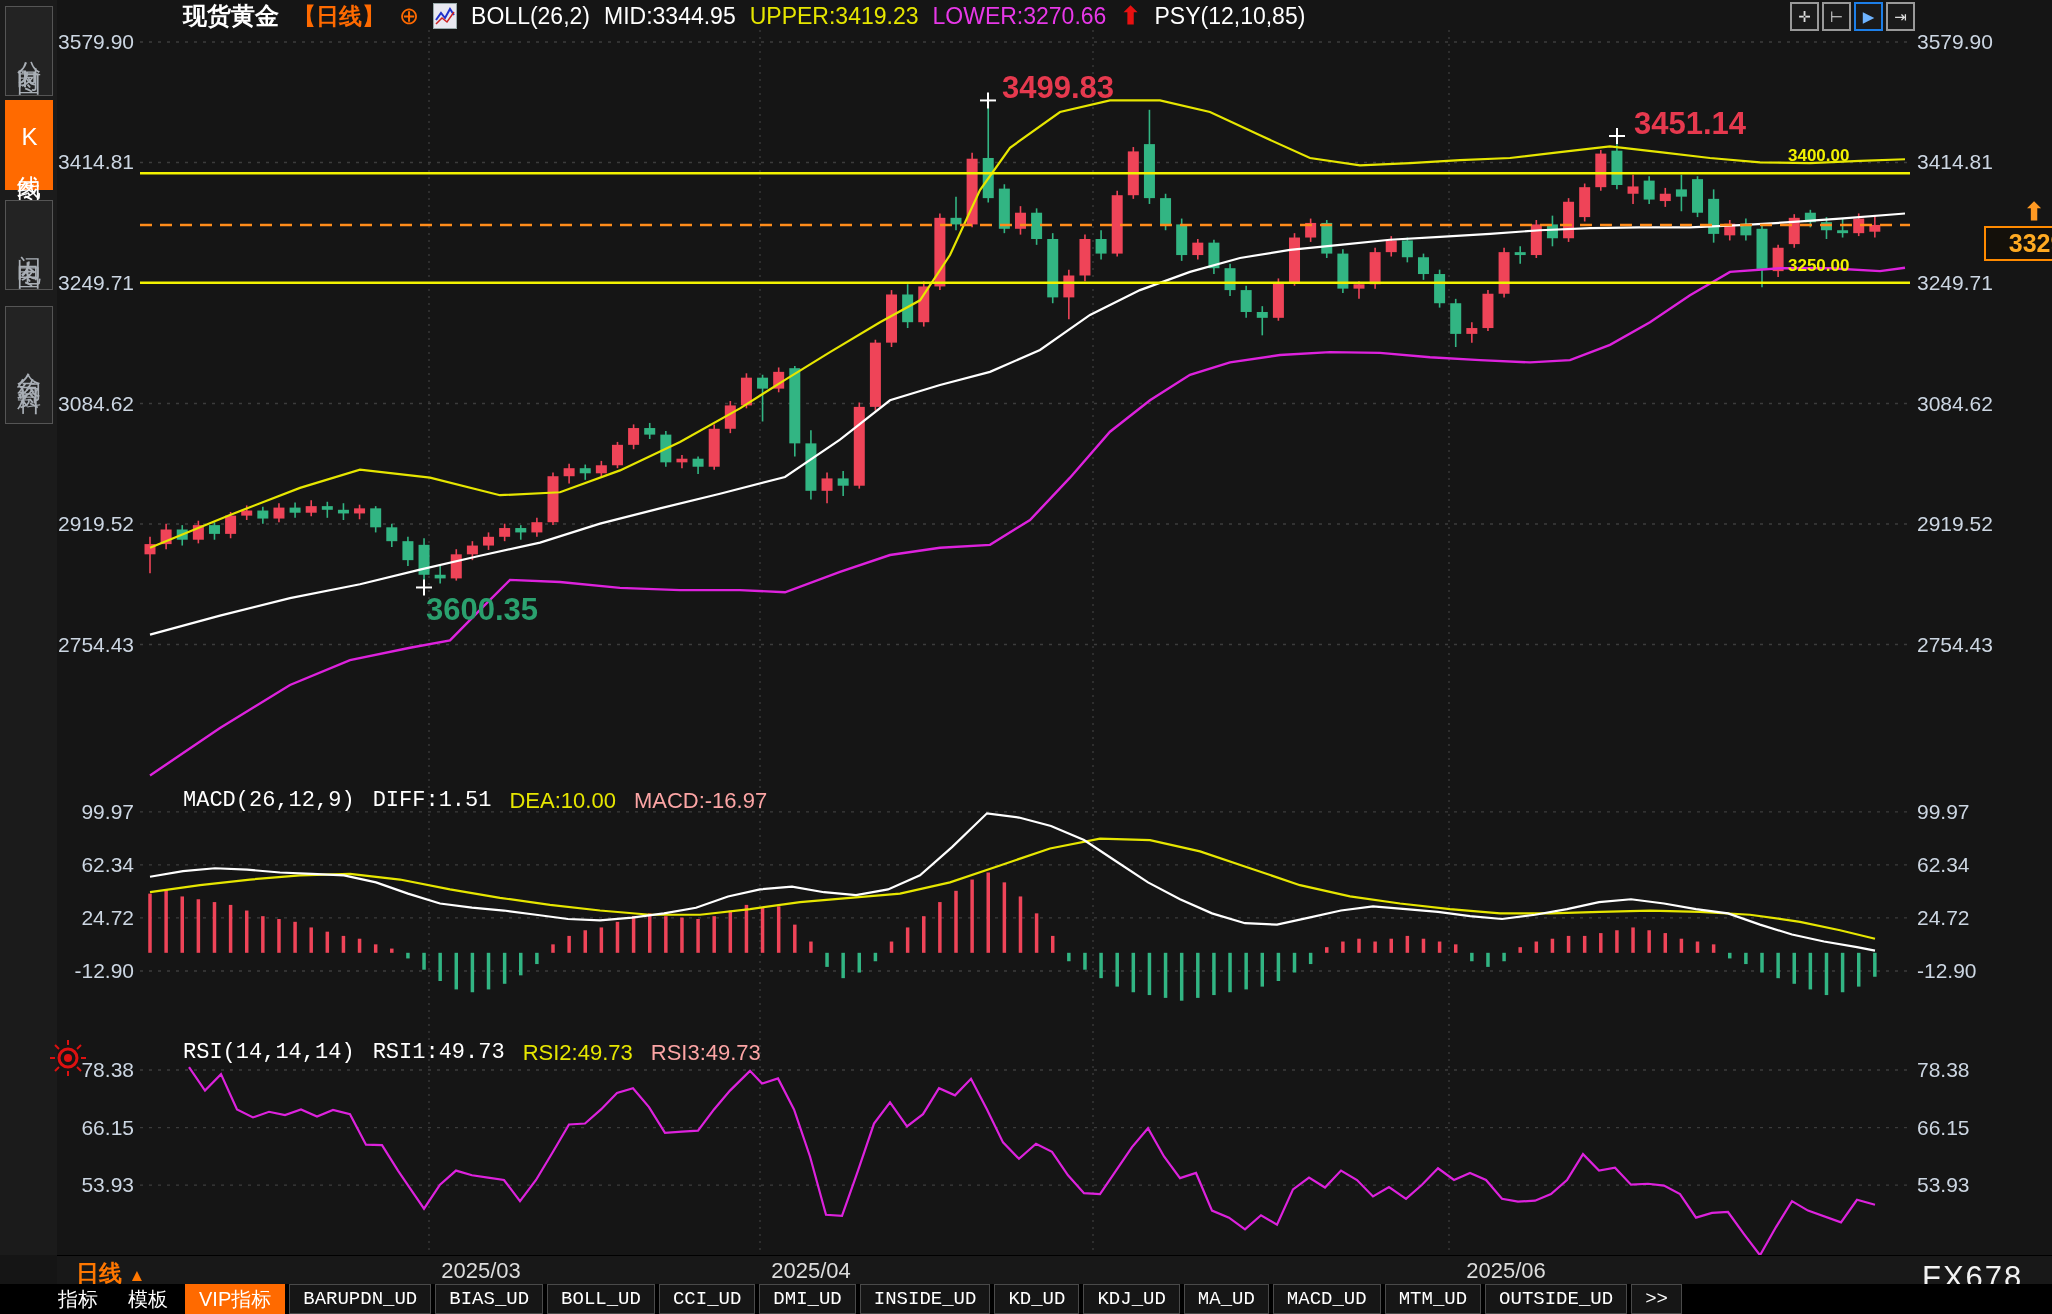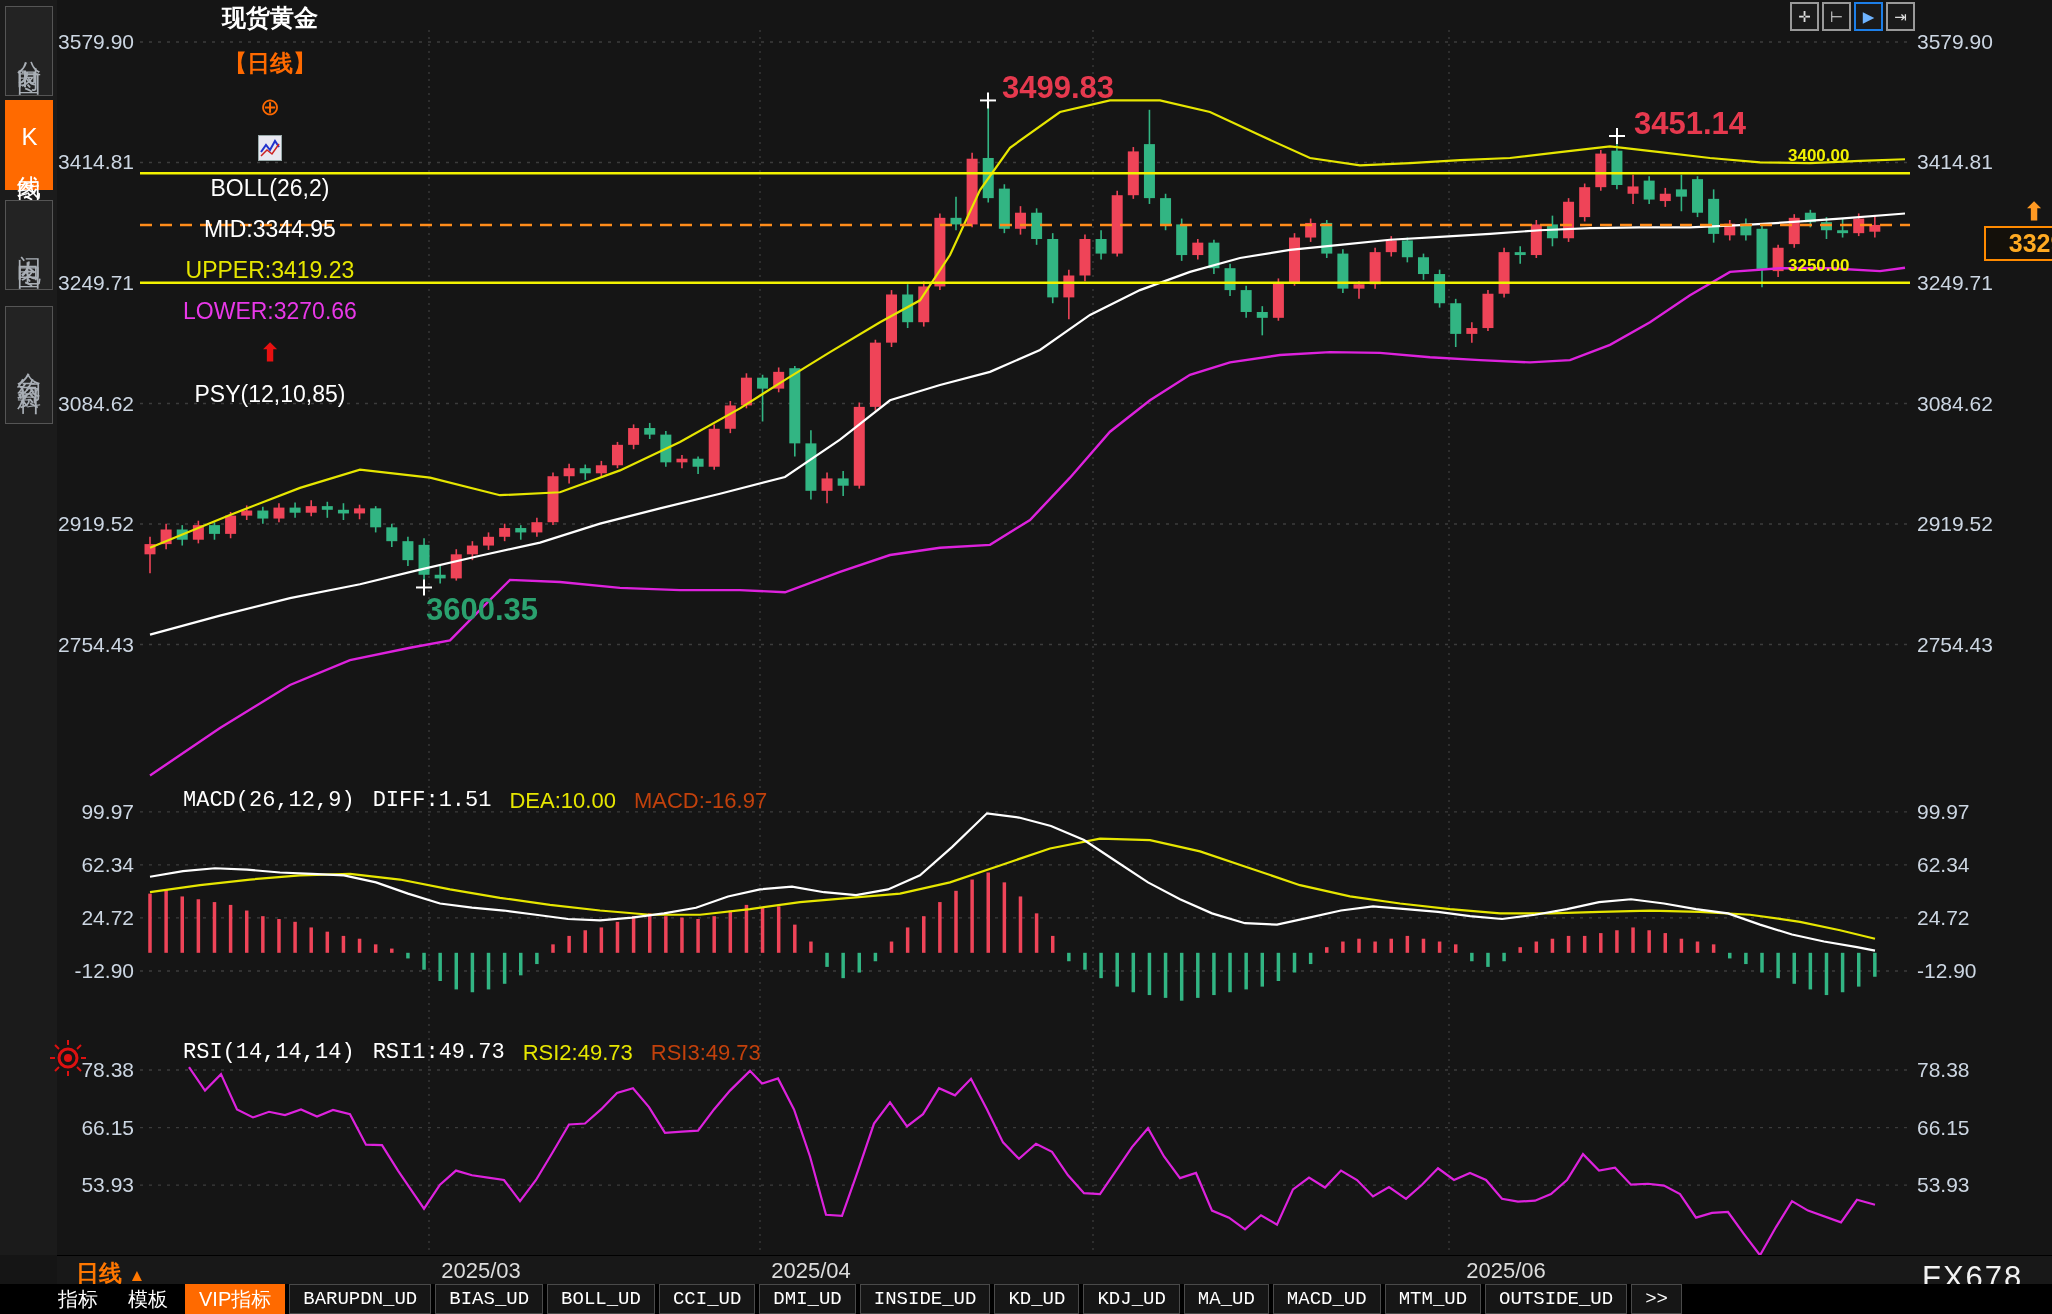"现货黄金" .header { flex-direction: column -> none }
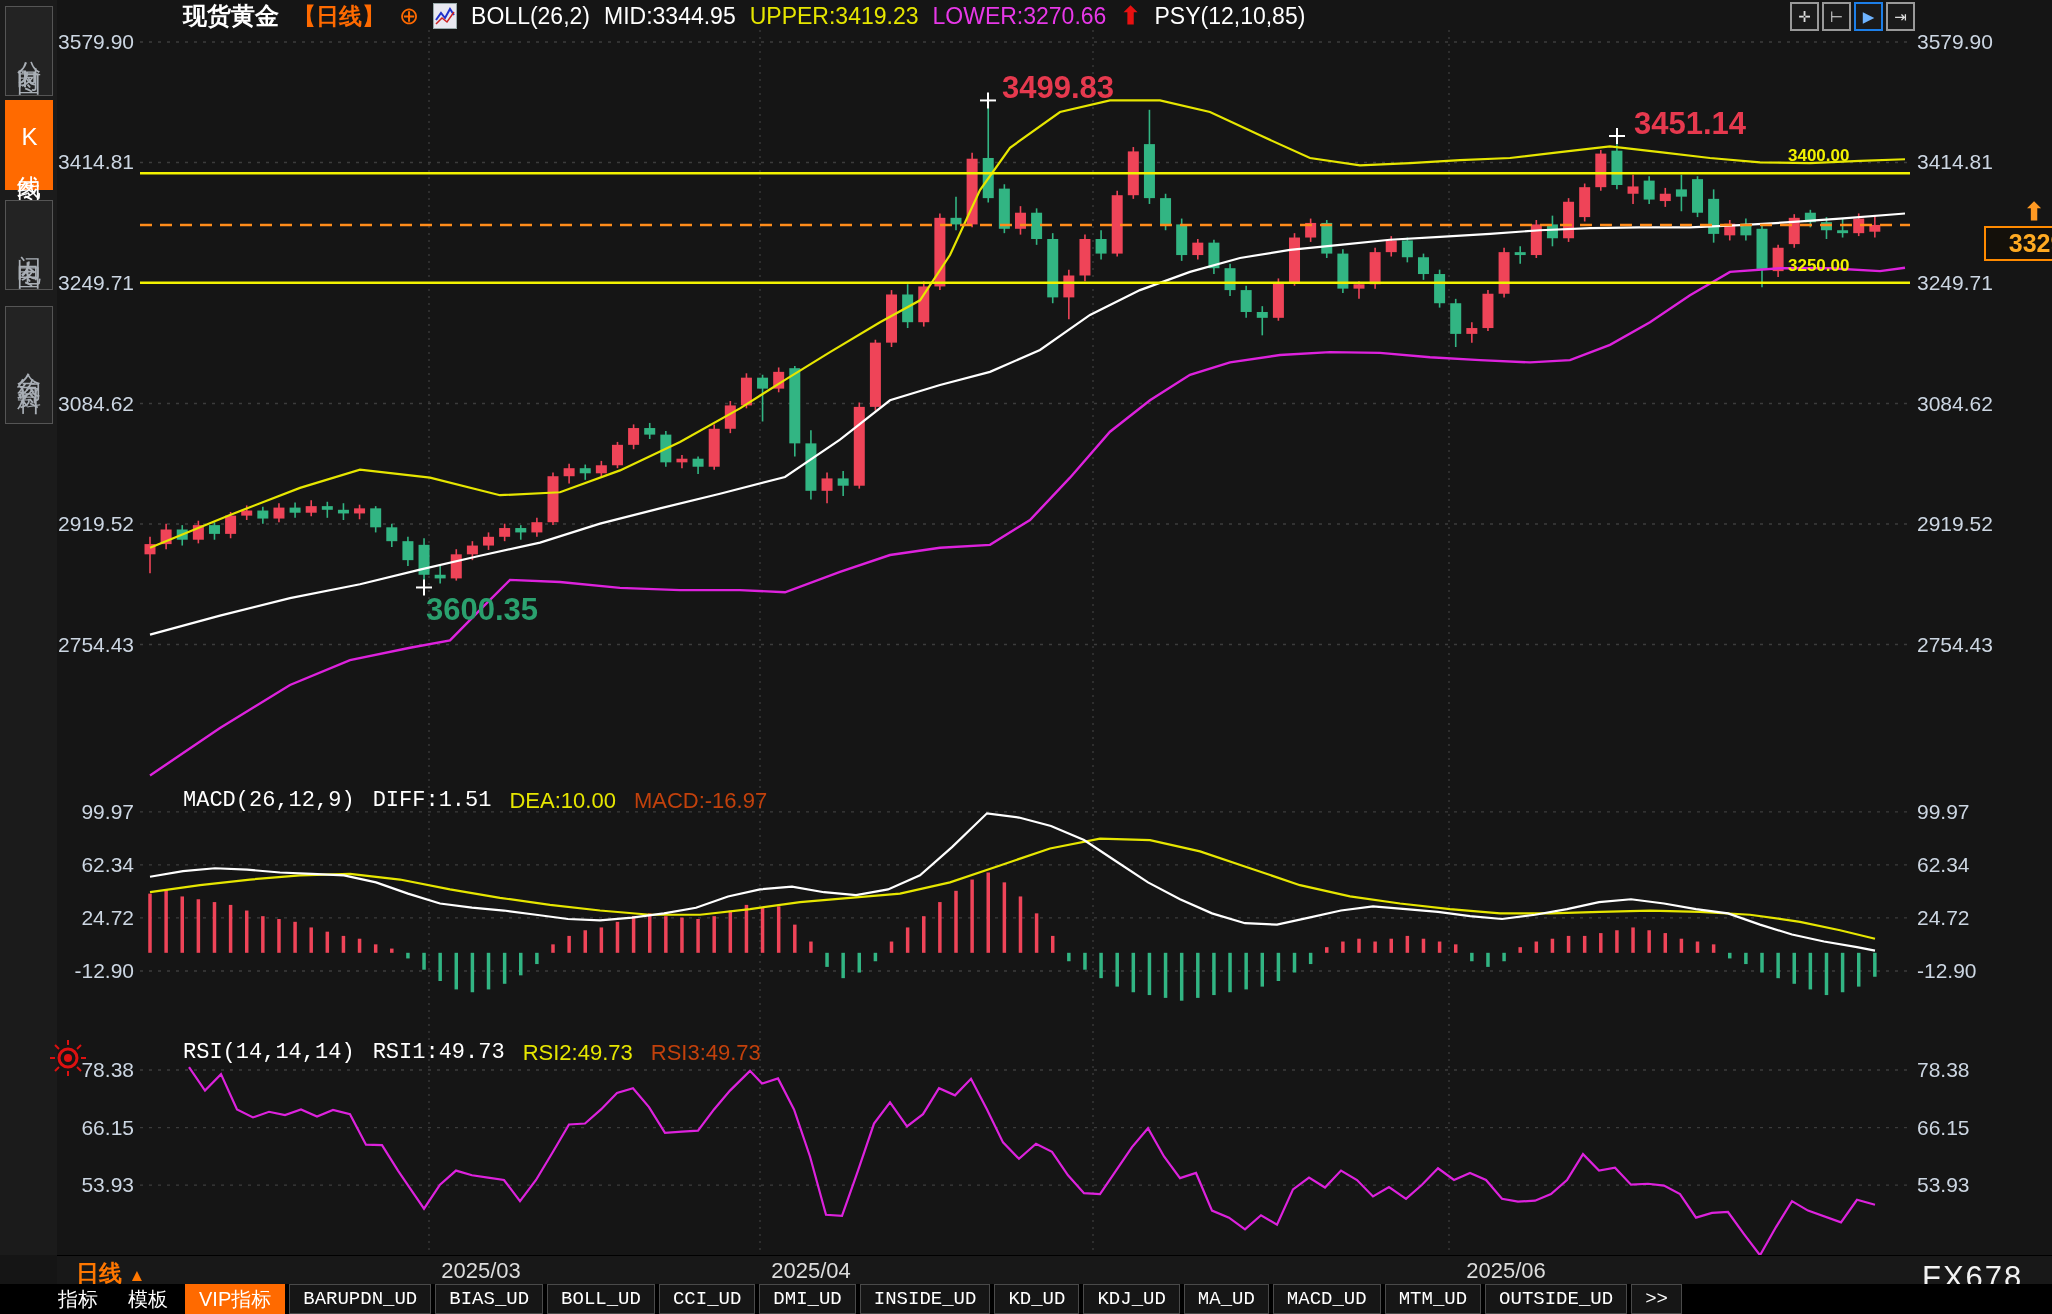"MACD:-16.97" .im { color: #c2410c -> #fca5a5 }
